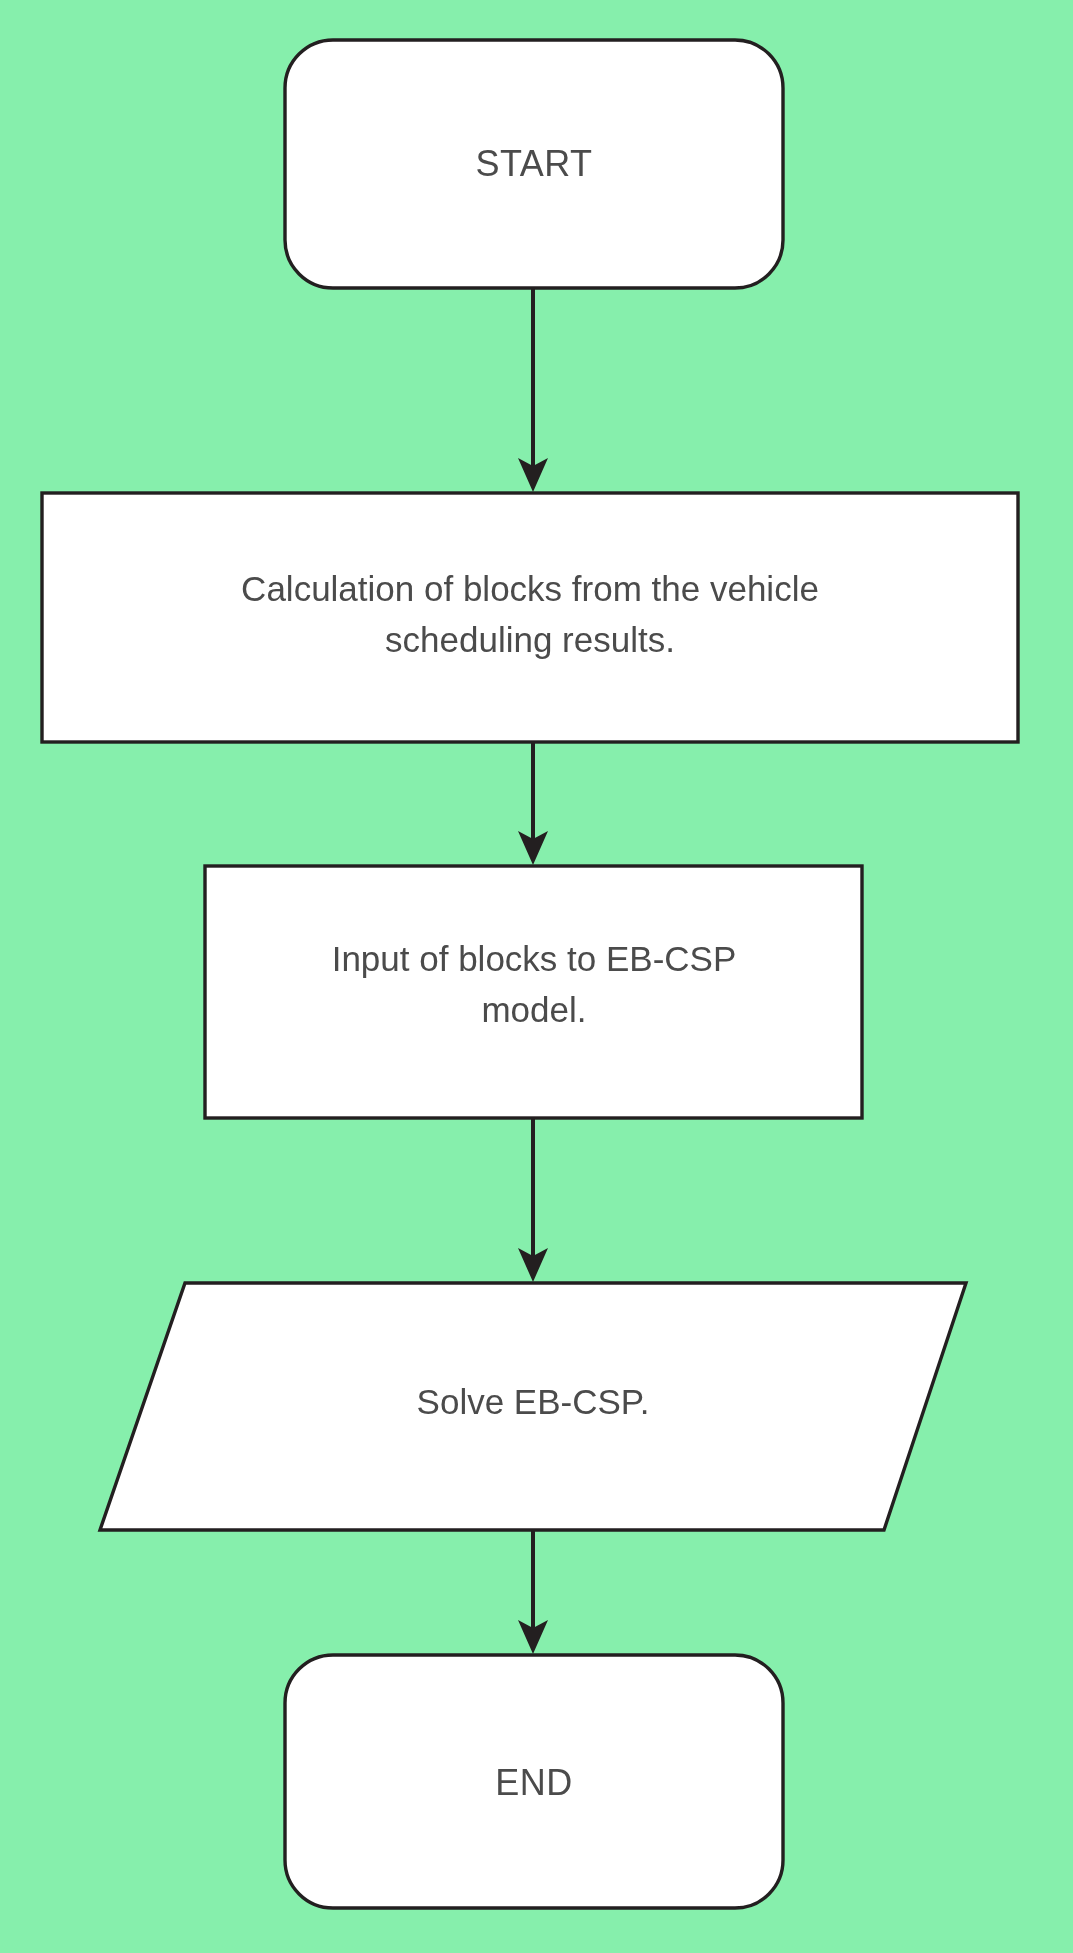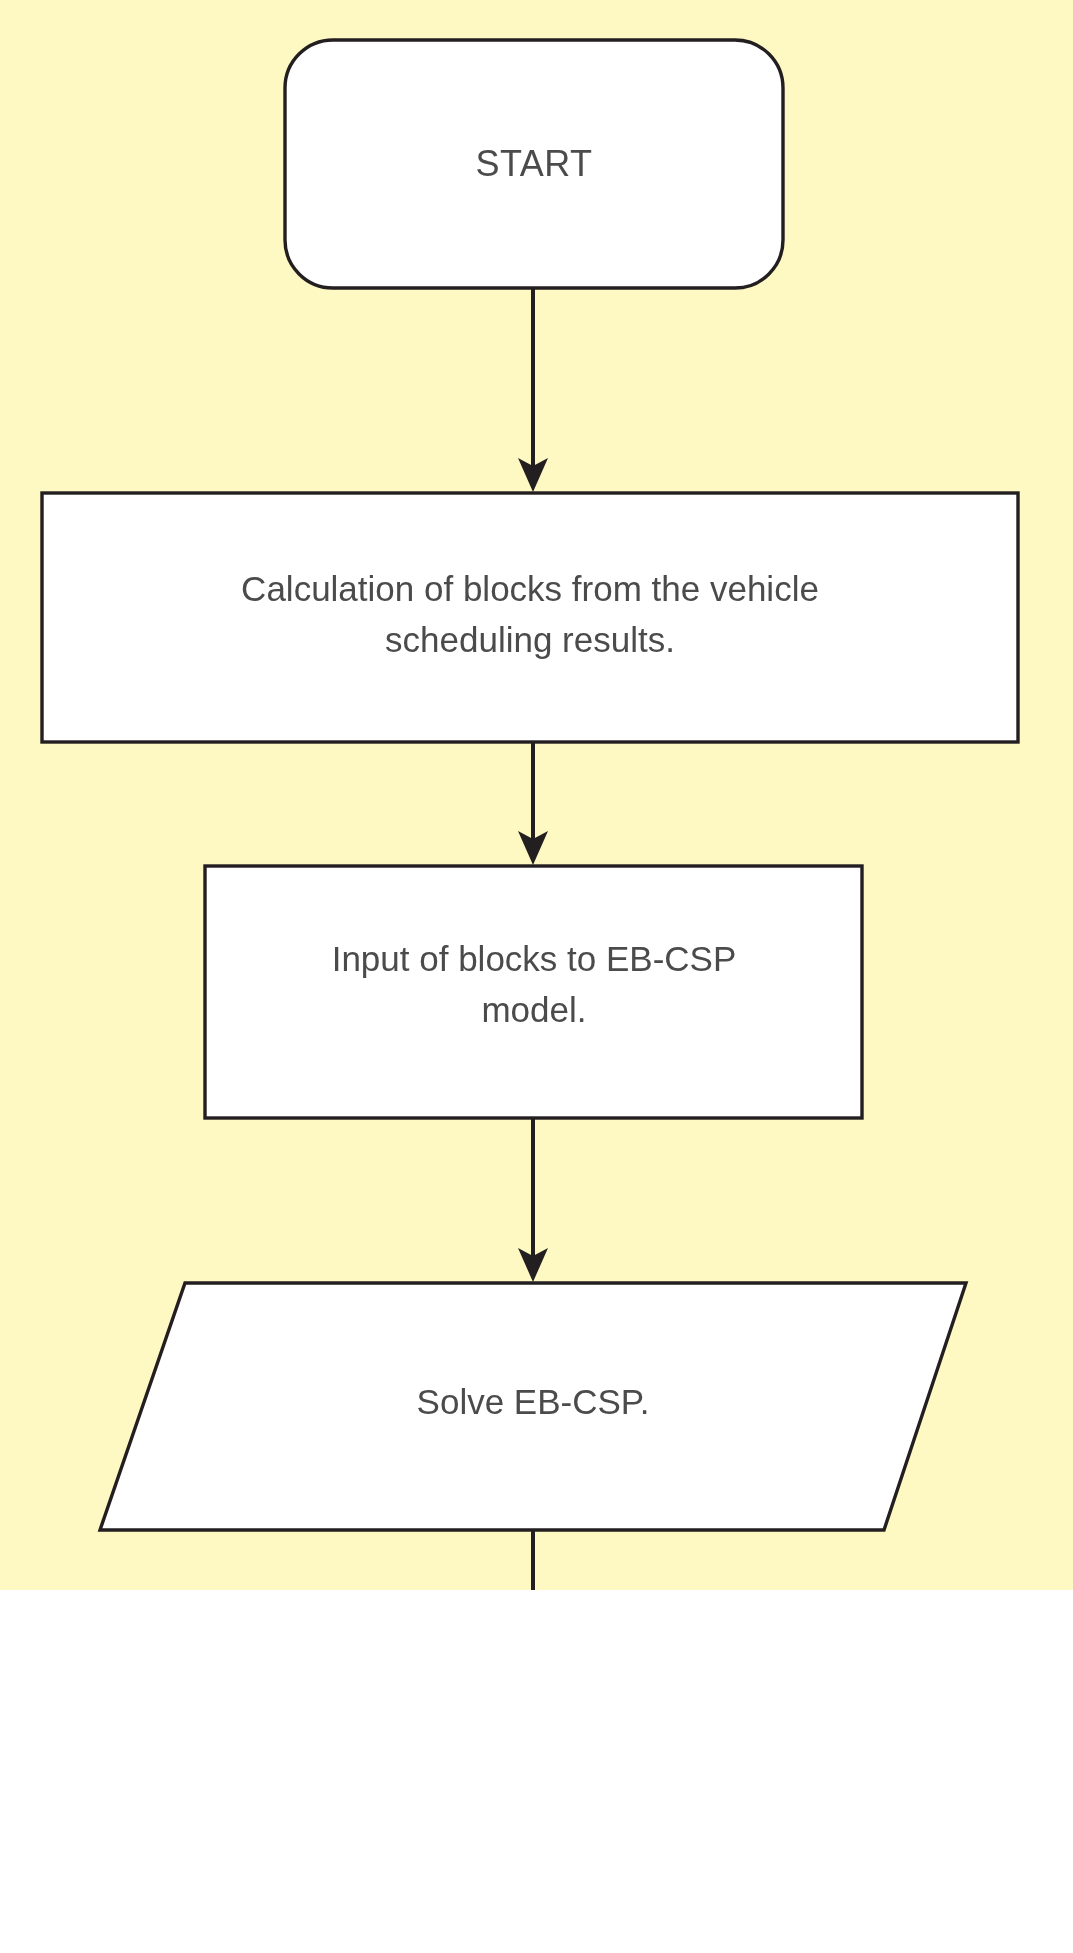"START" #flowchart-canvas { background: #fef9c3 -> #86efac; height: 1590px -> 1953px }
